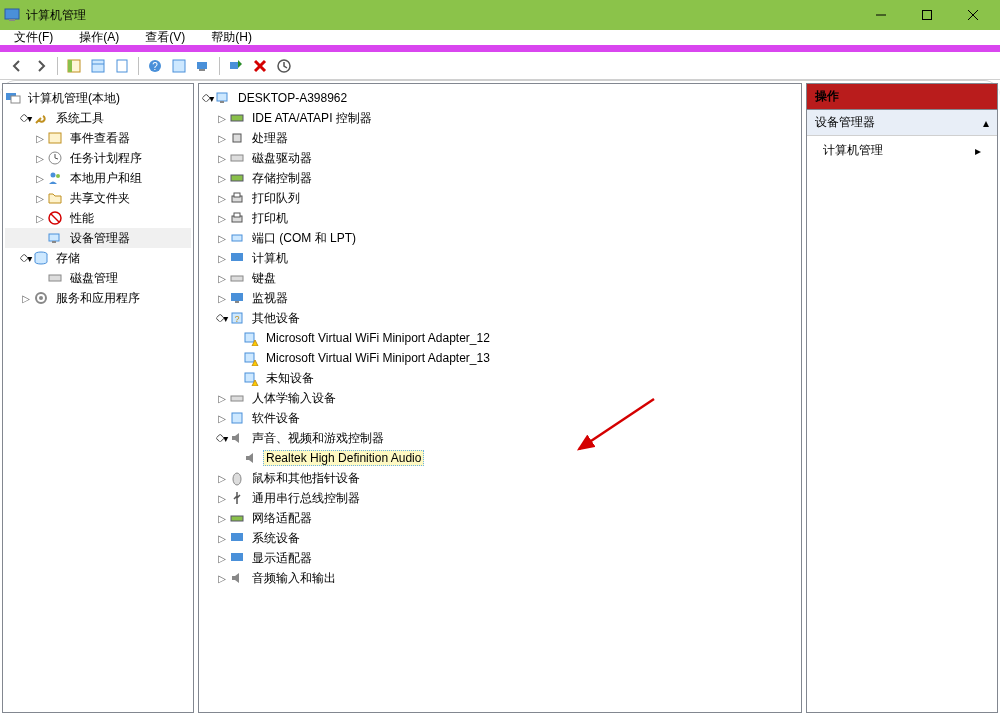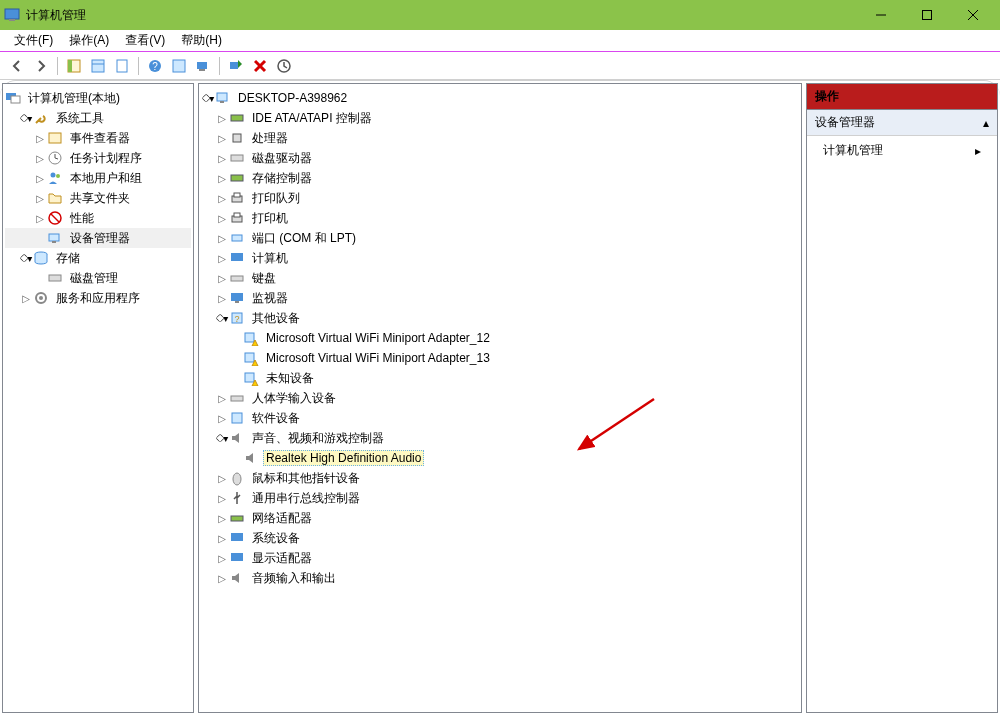"文件(F)" .menubar { border-bottom: 1px solid #d946ef -> 7px solid #d946ef; gap: none -> 10px }
